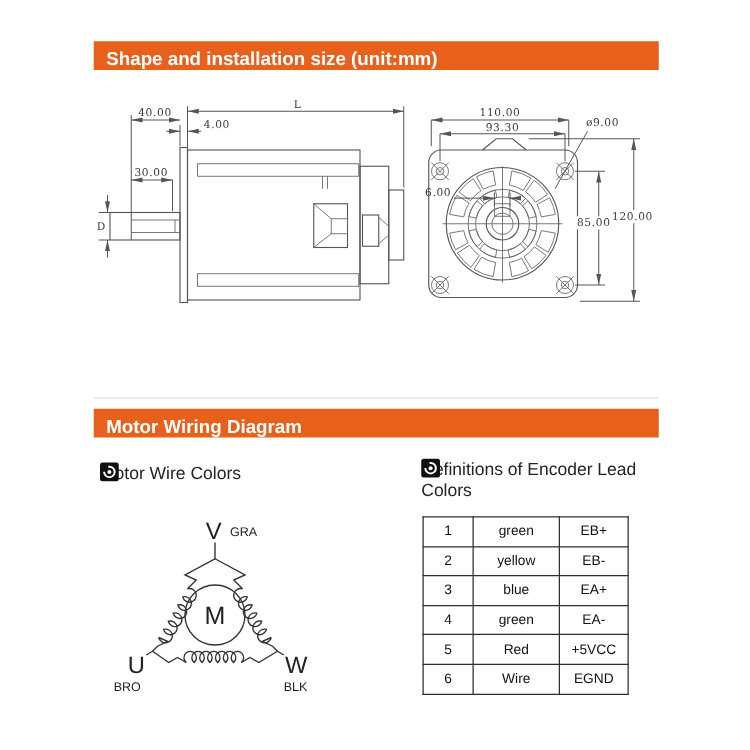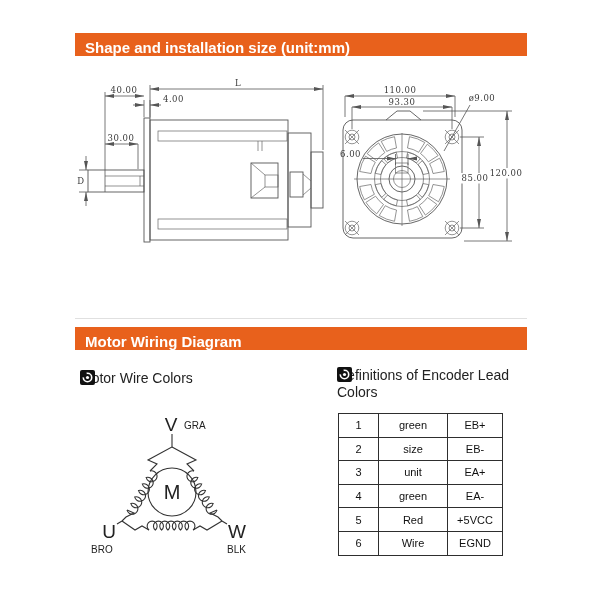"size" td { text: size -> yellow }
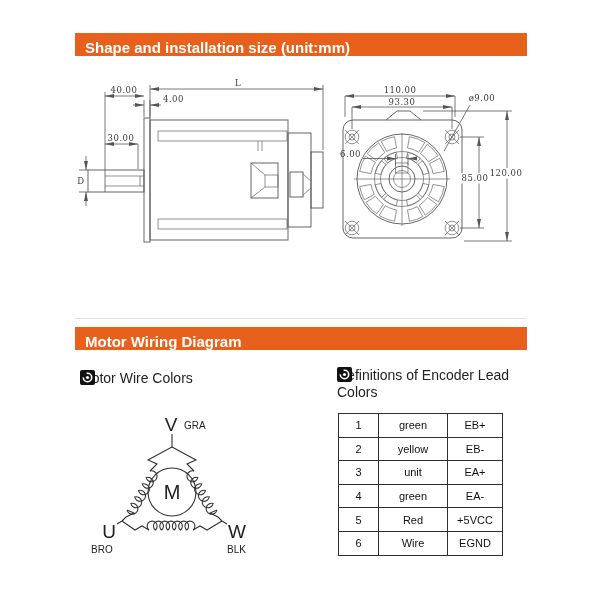"unit" td { text: unit -> blue }
